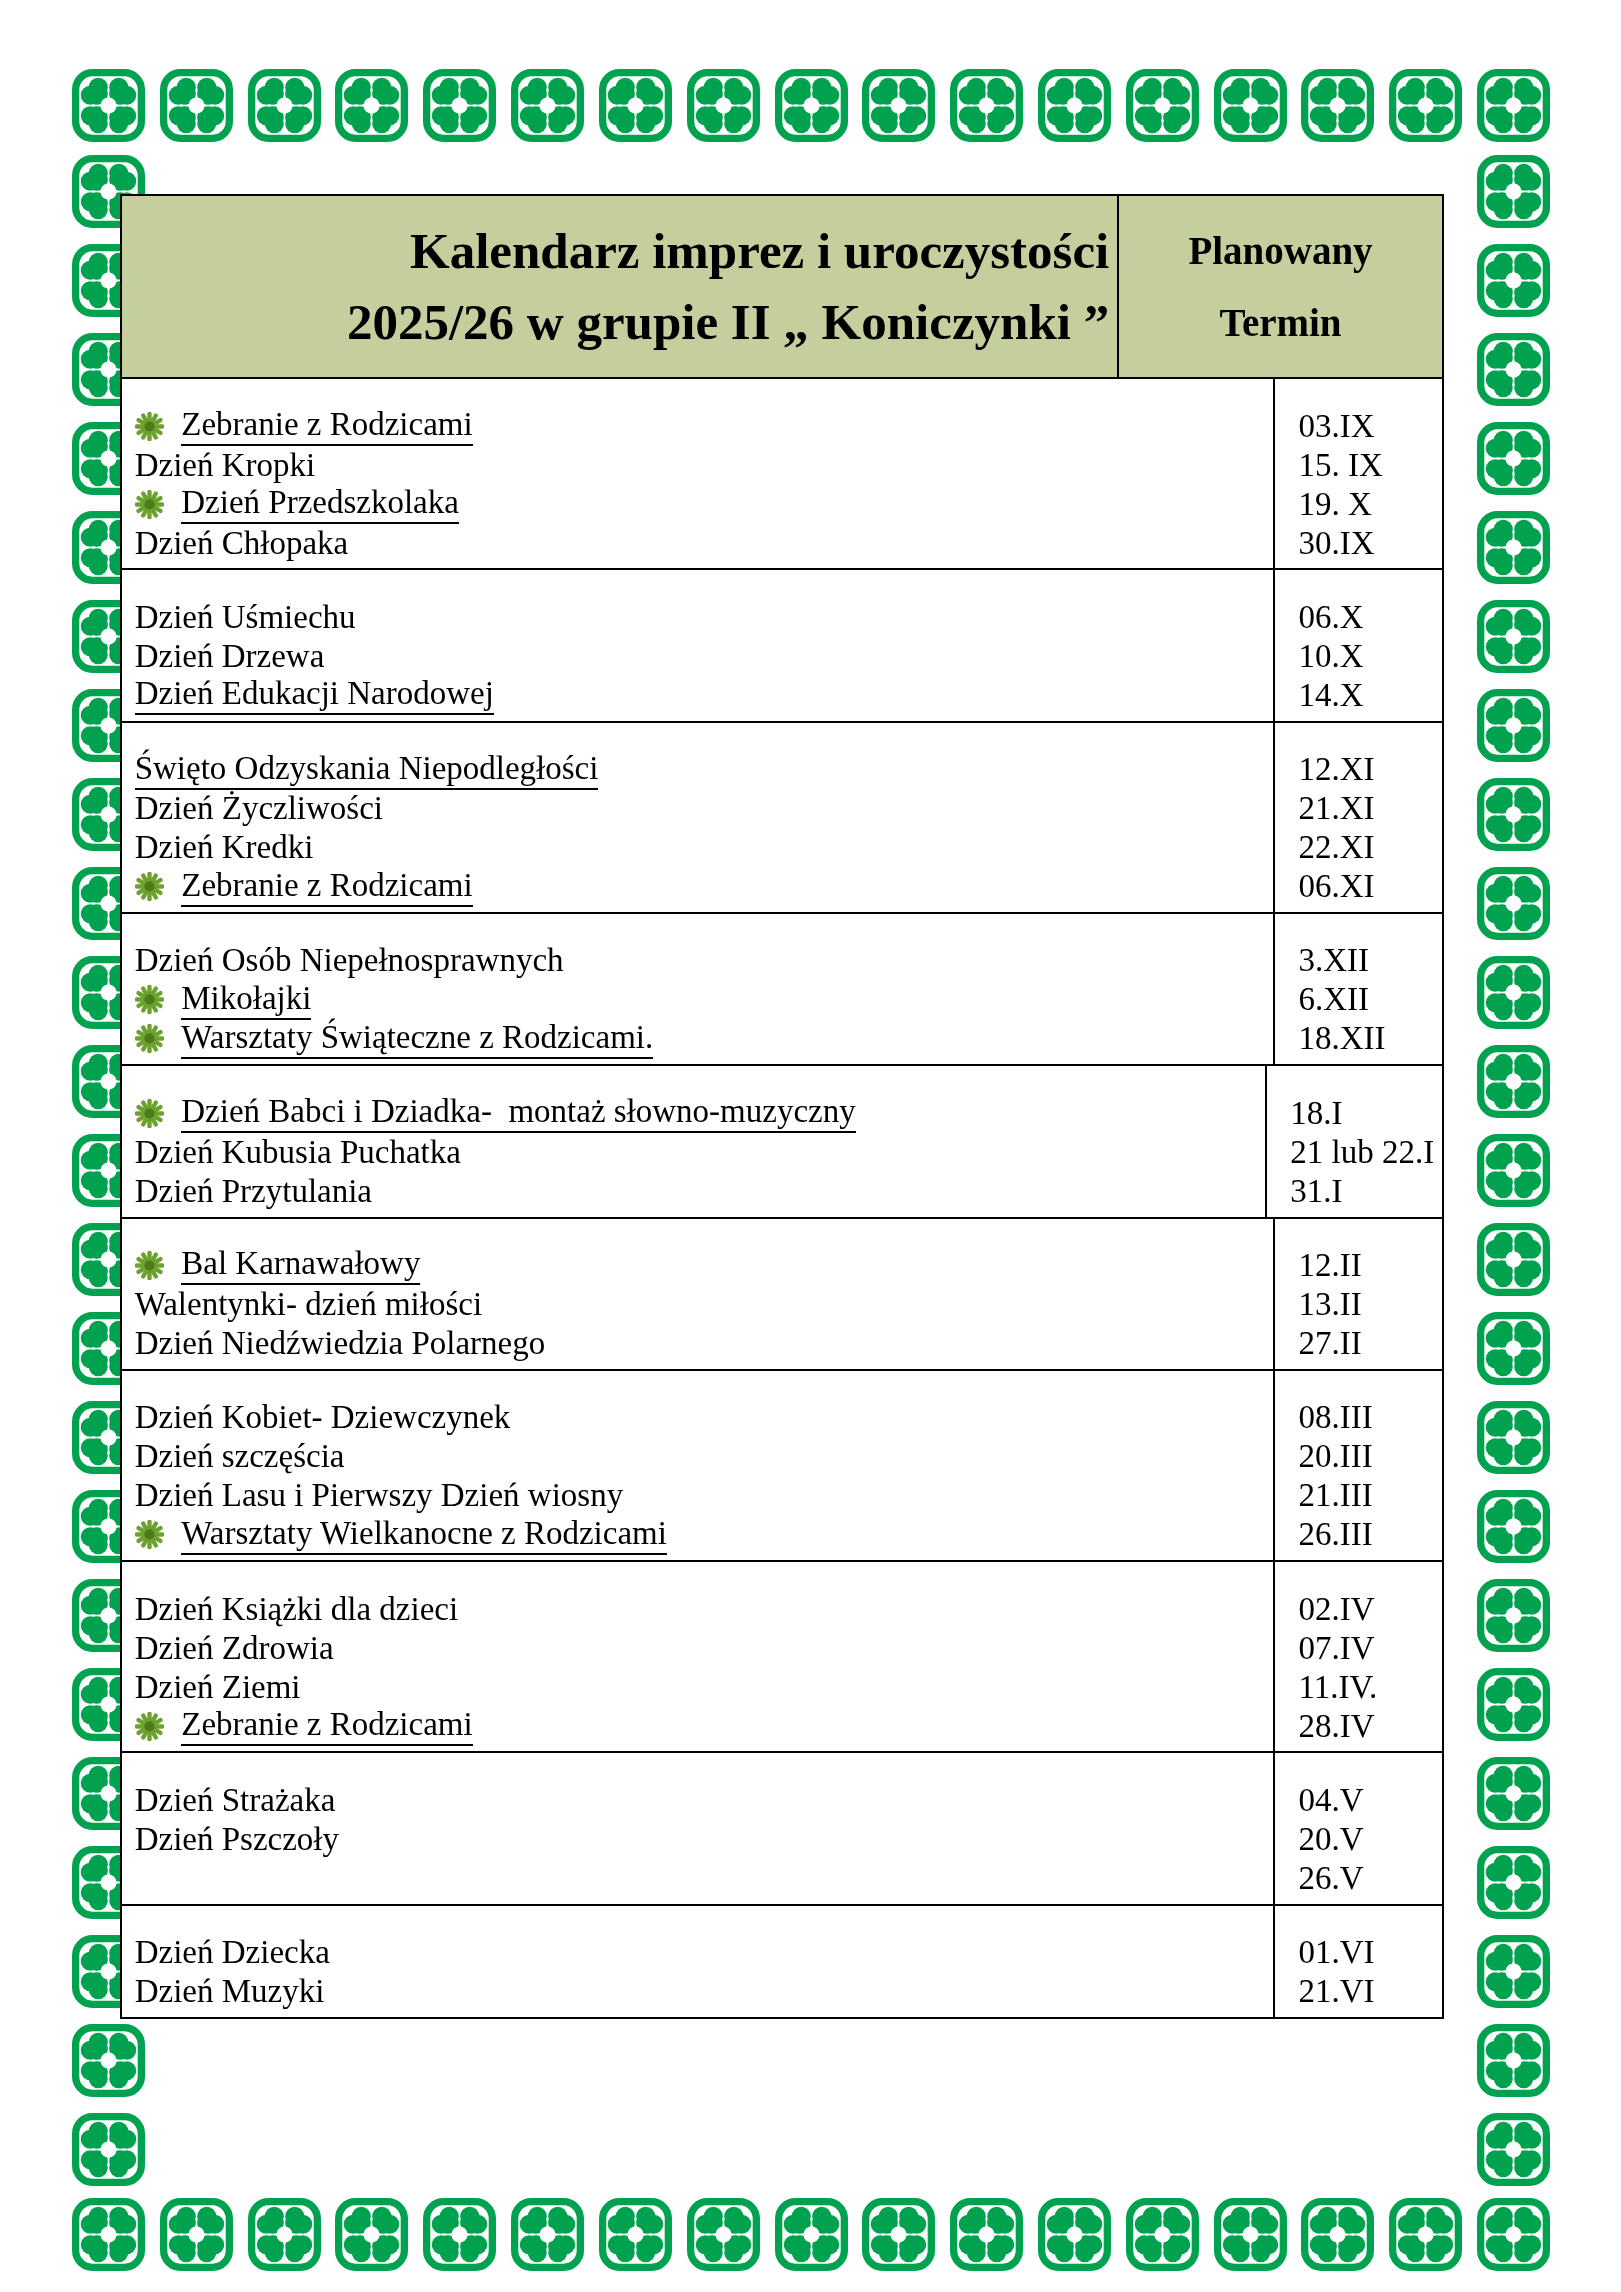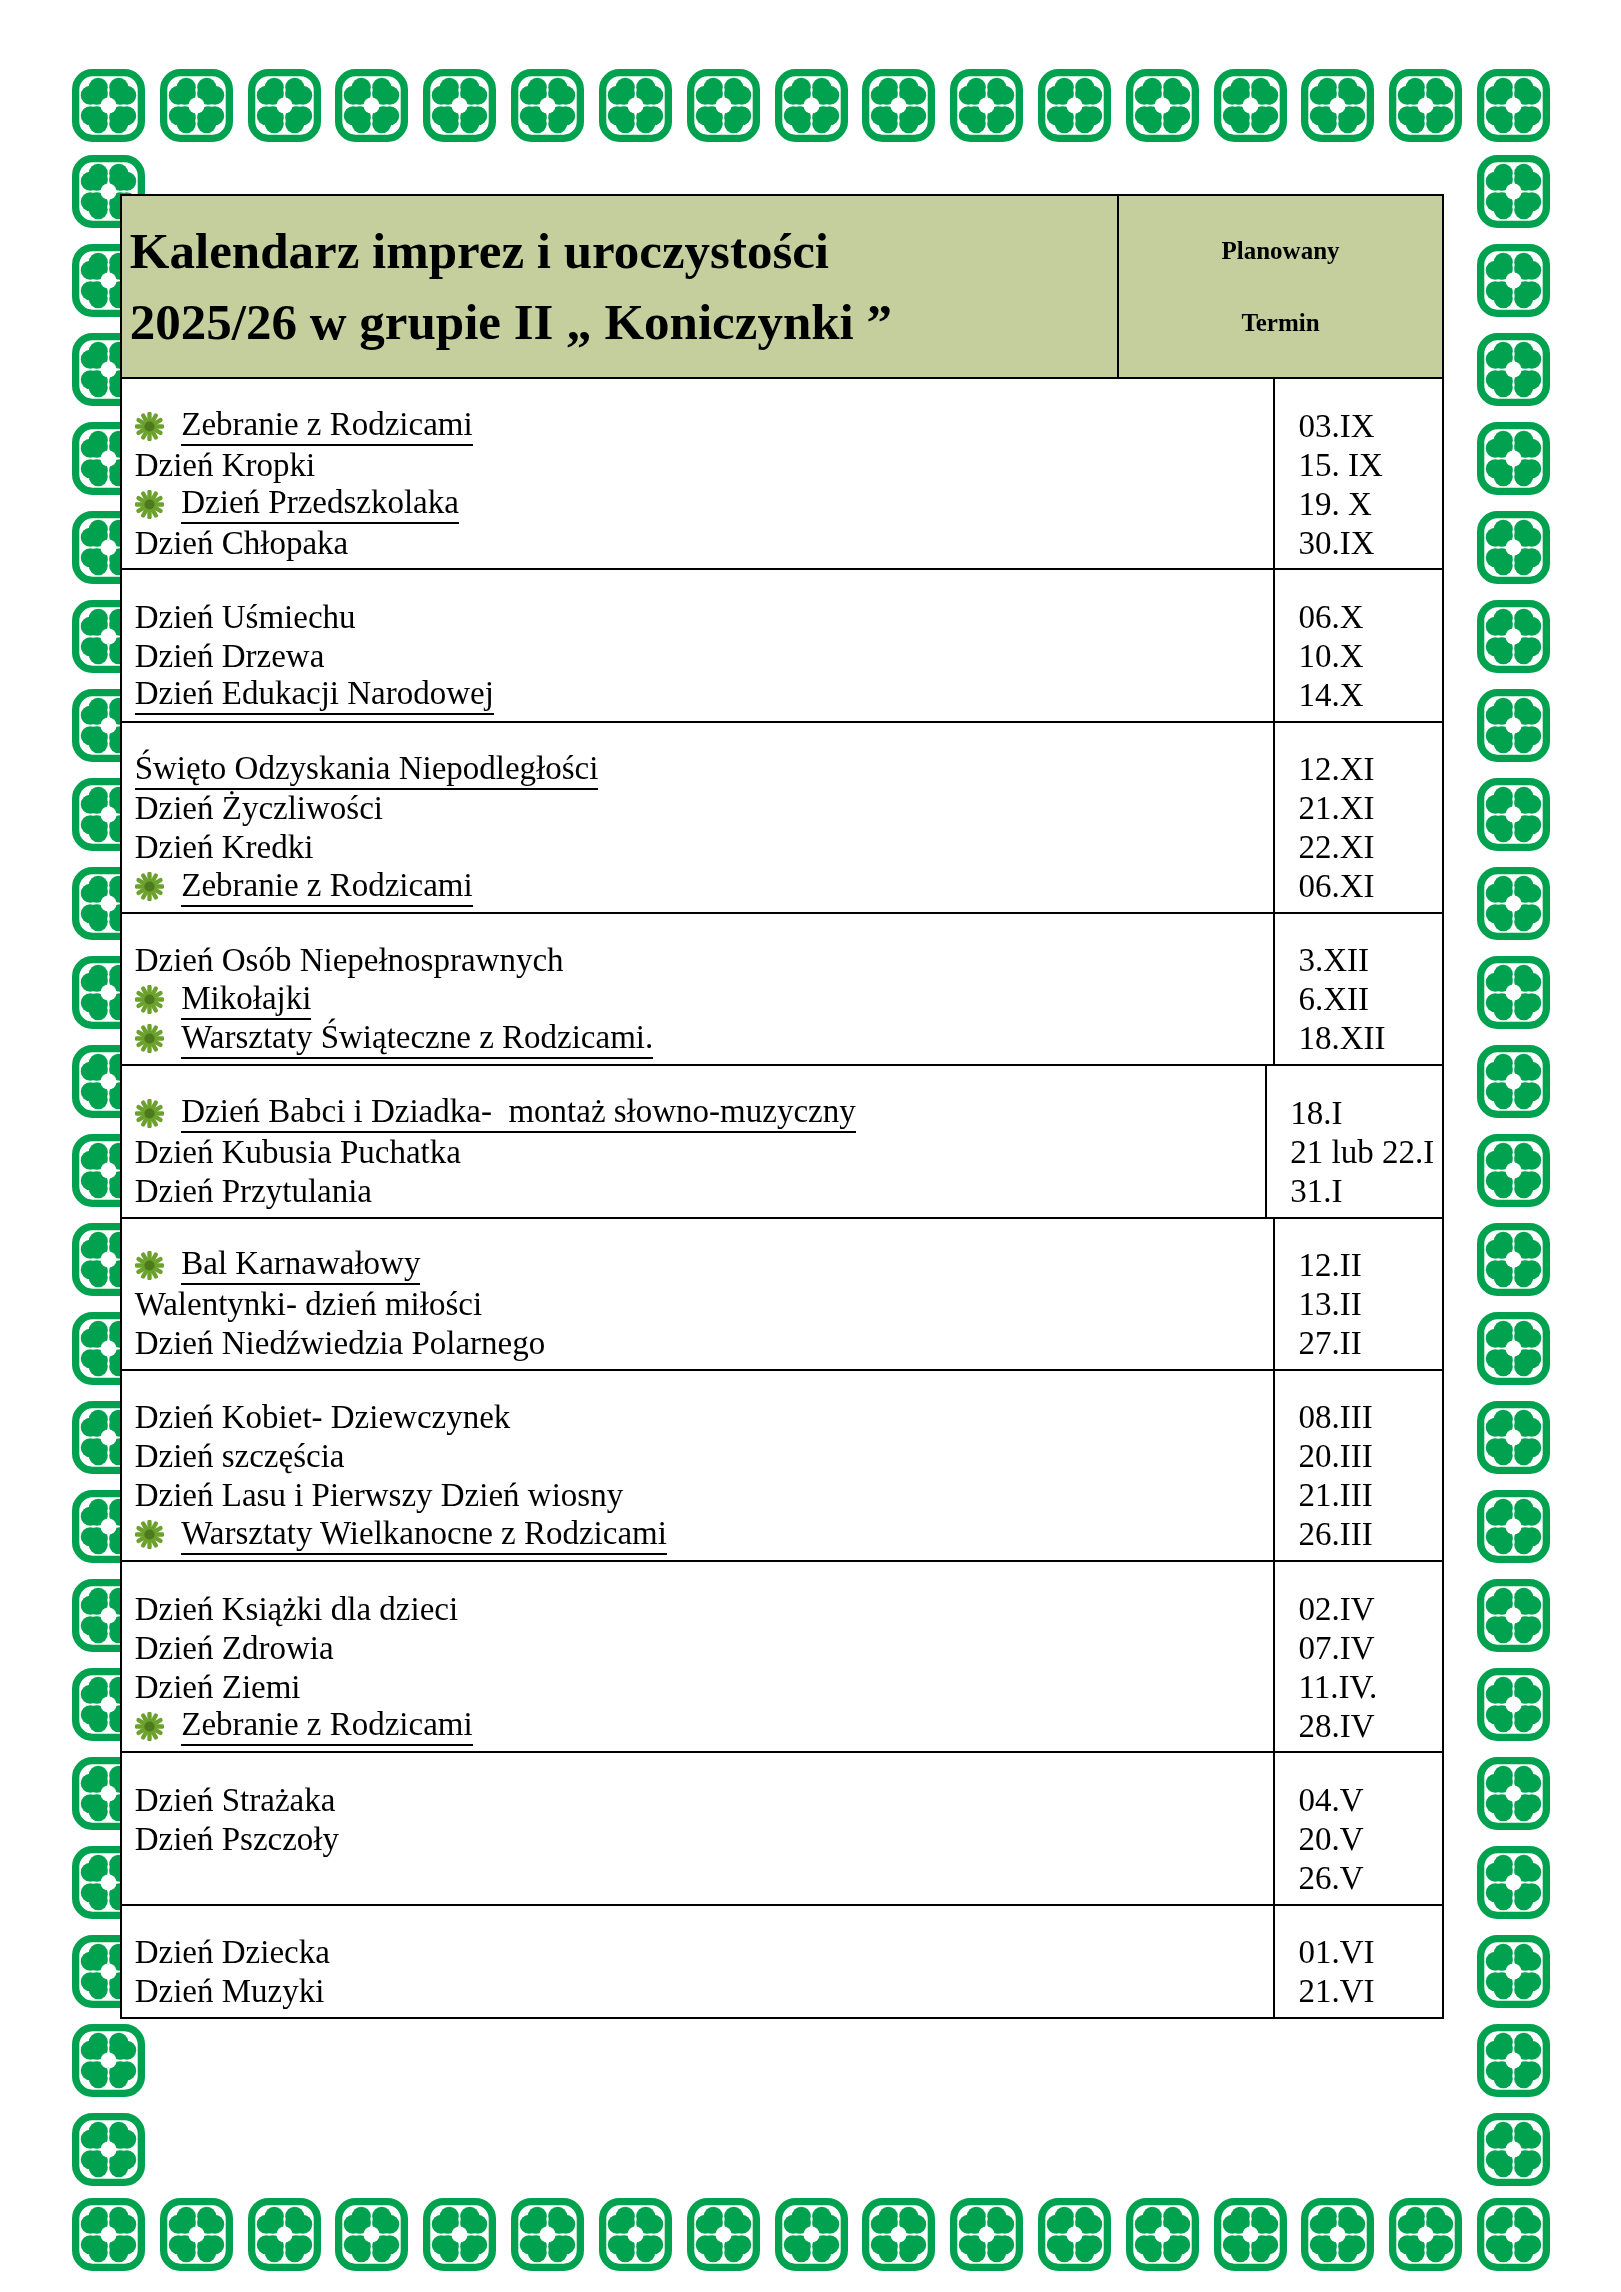"Kalendarz imprez i uroczystości" .th1 { text-align: left -> right }
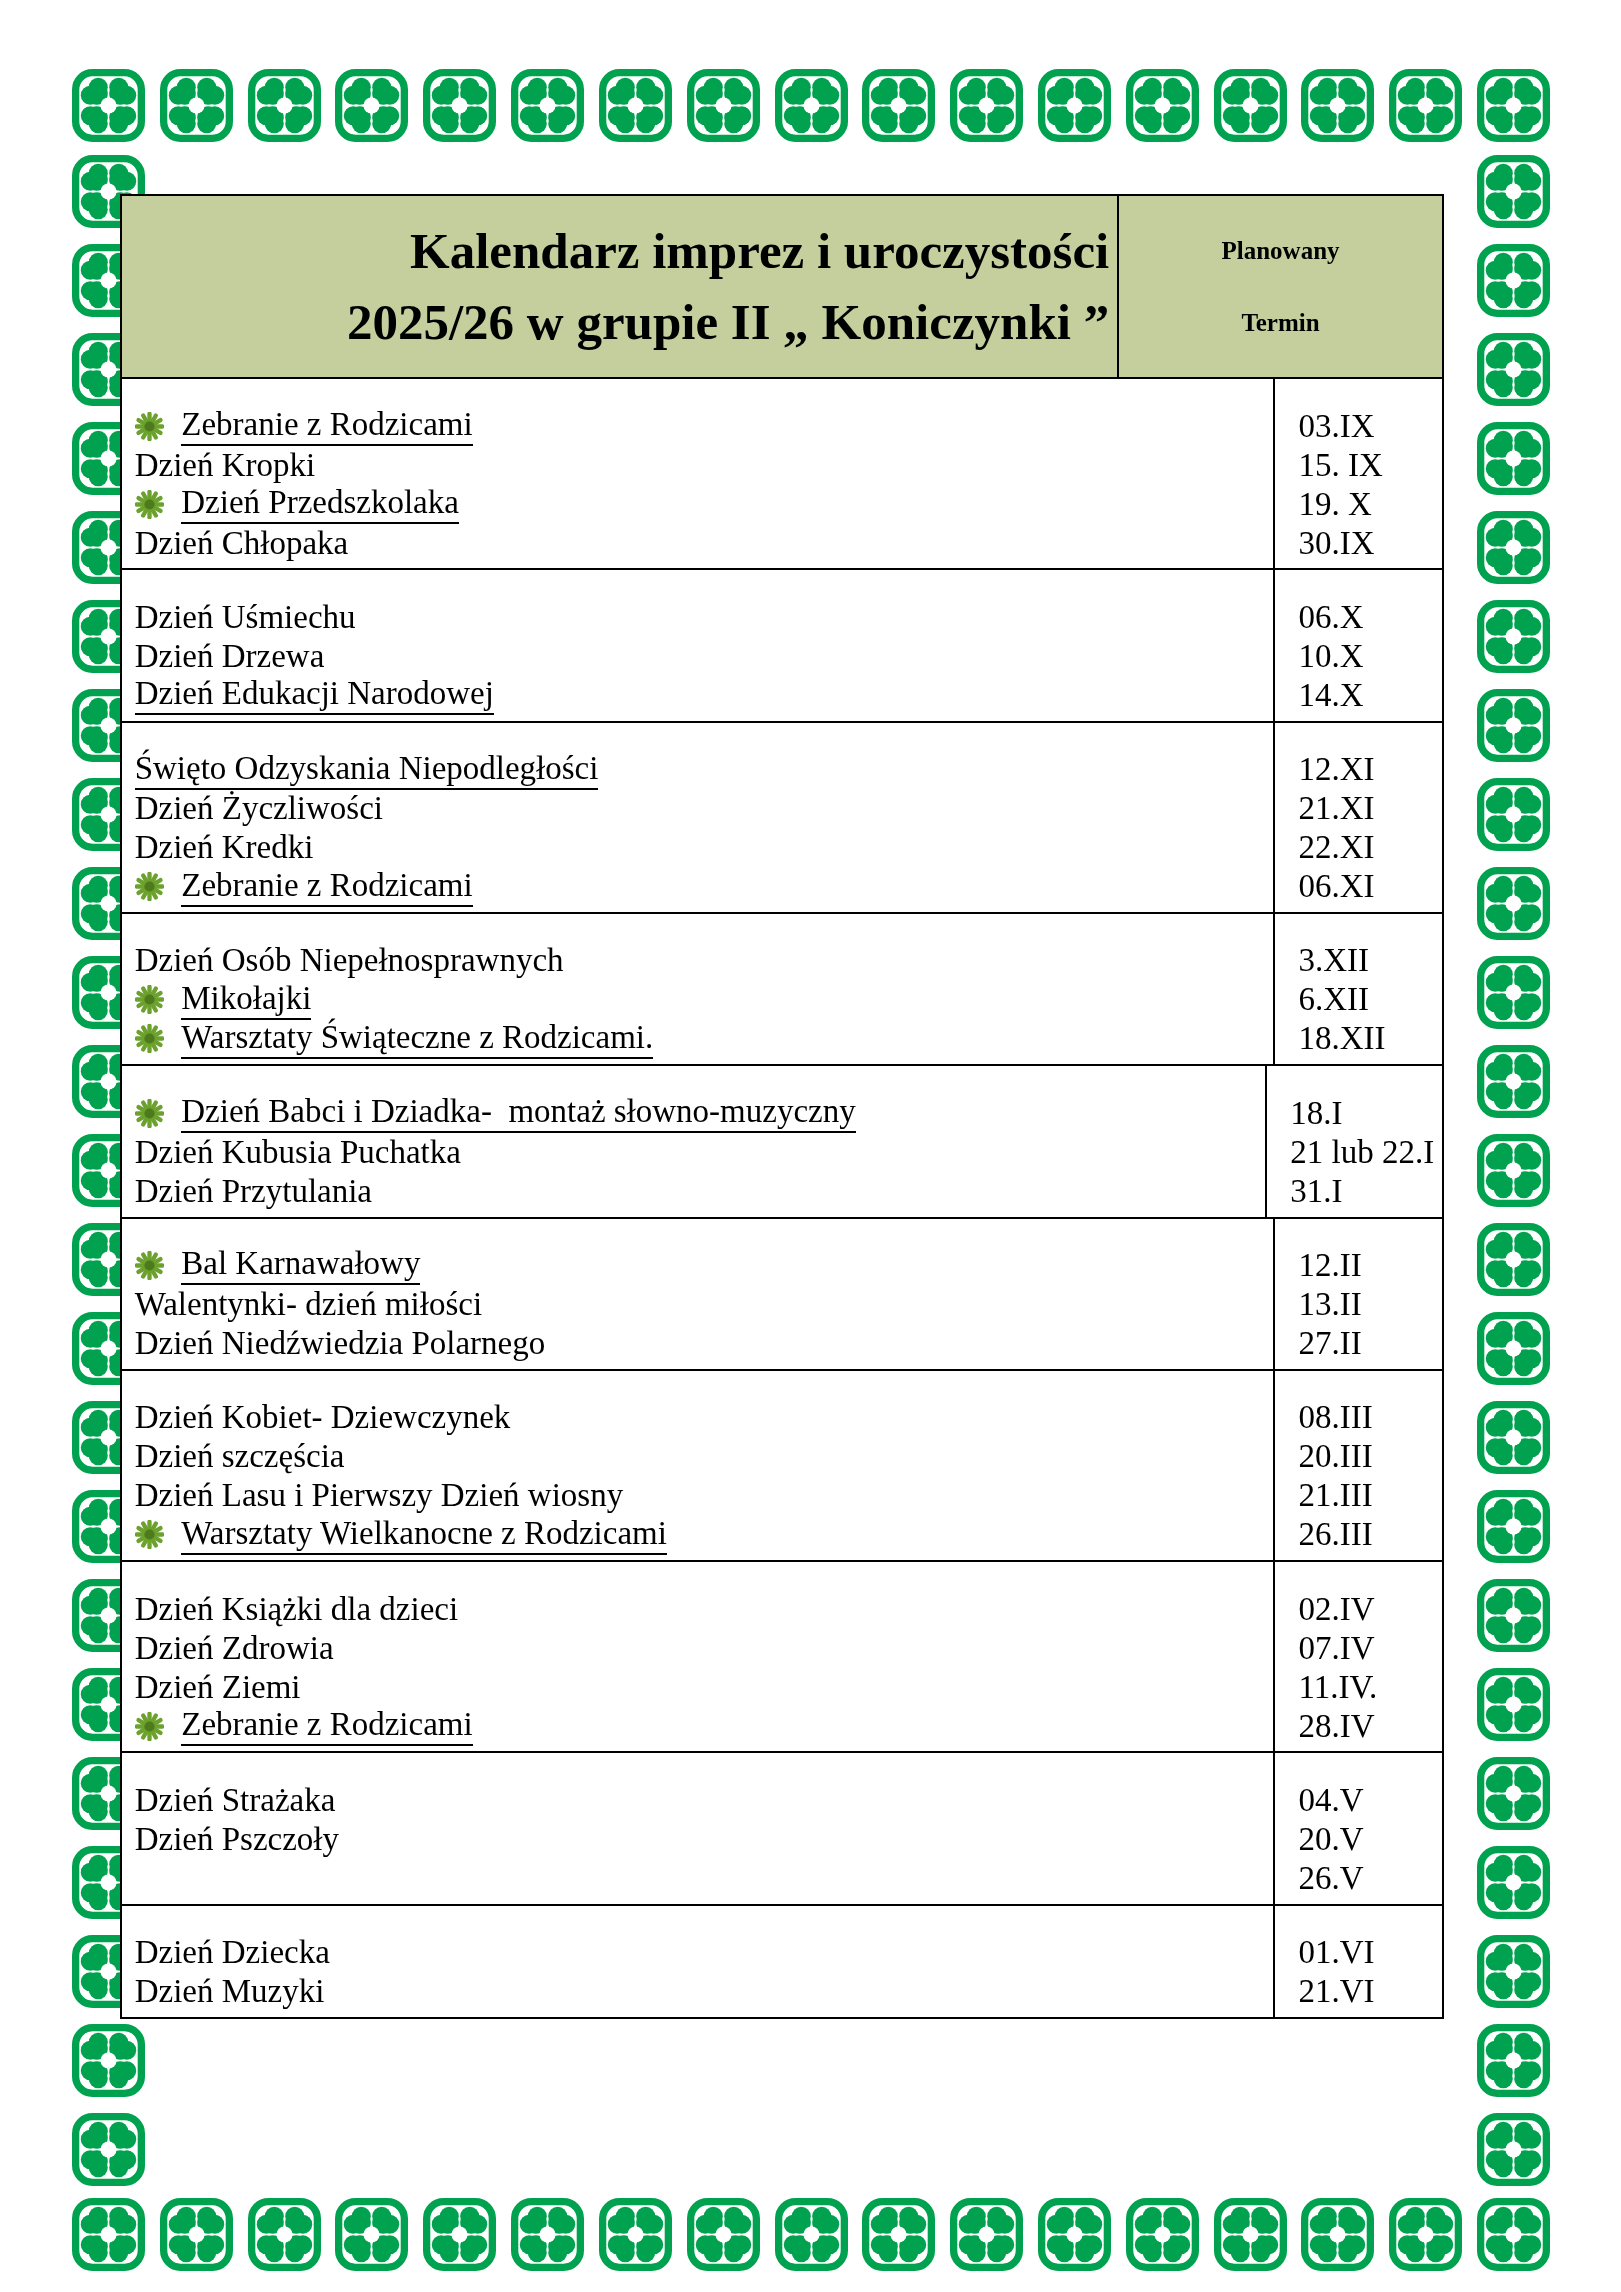"Planowany" .th2 { font-size: 25px -> 39px }
